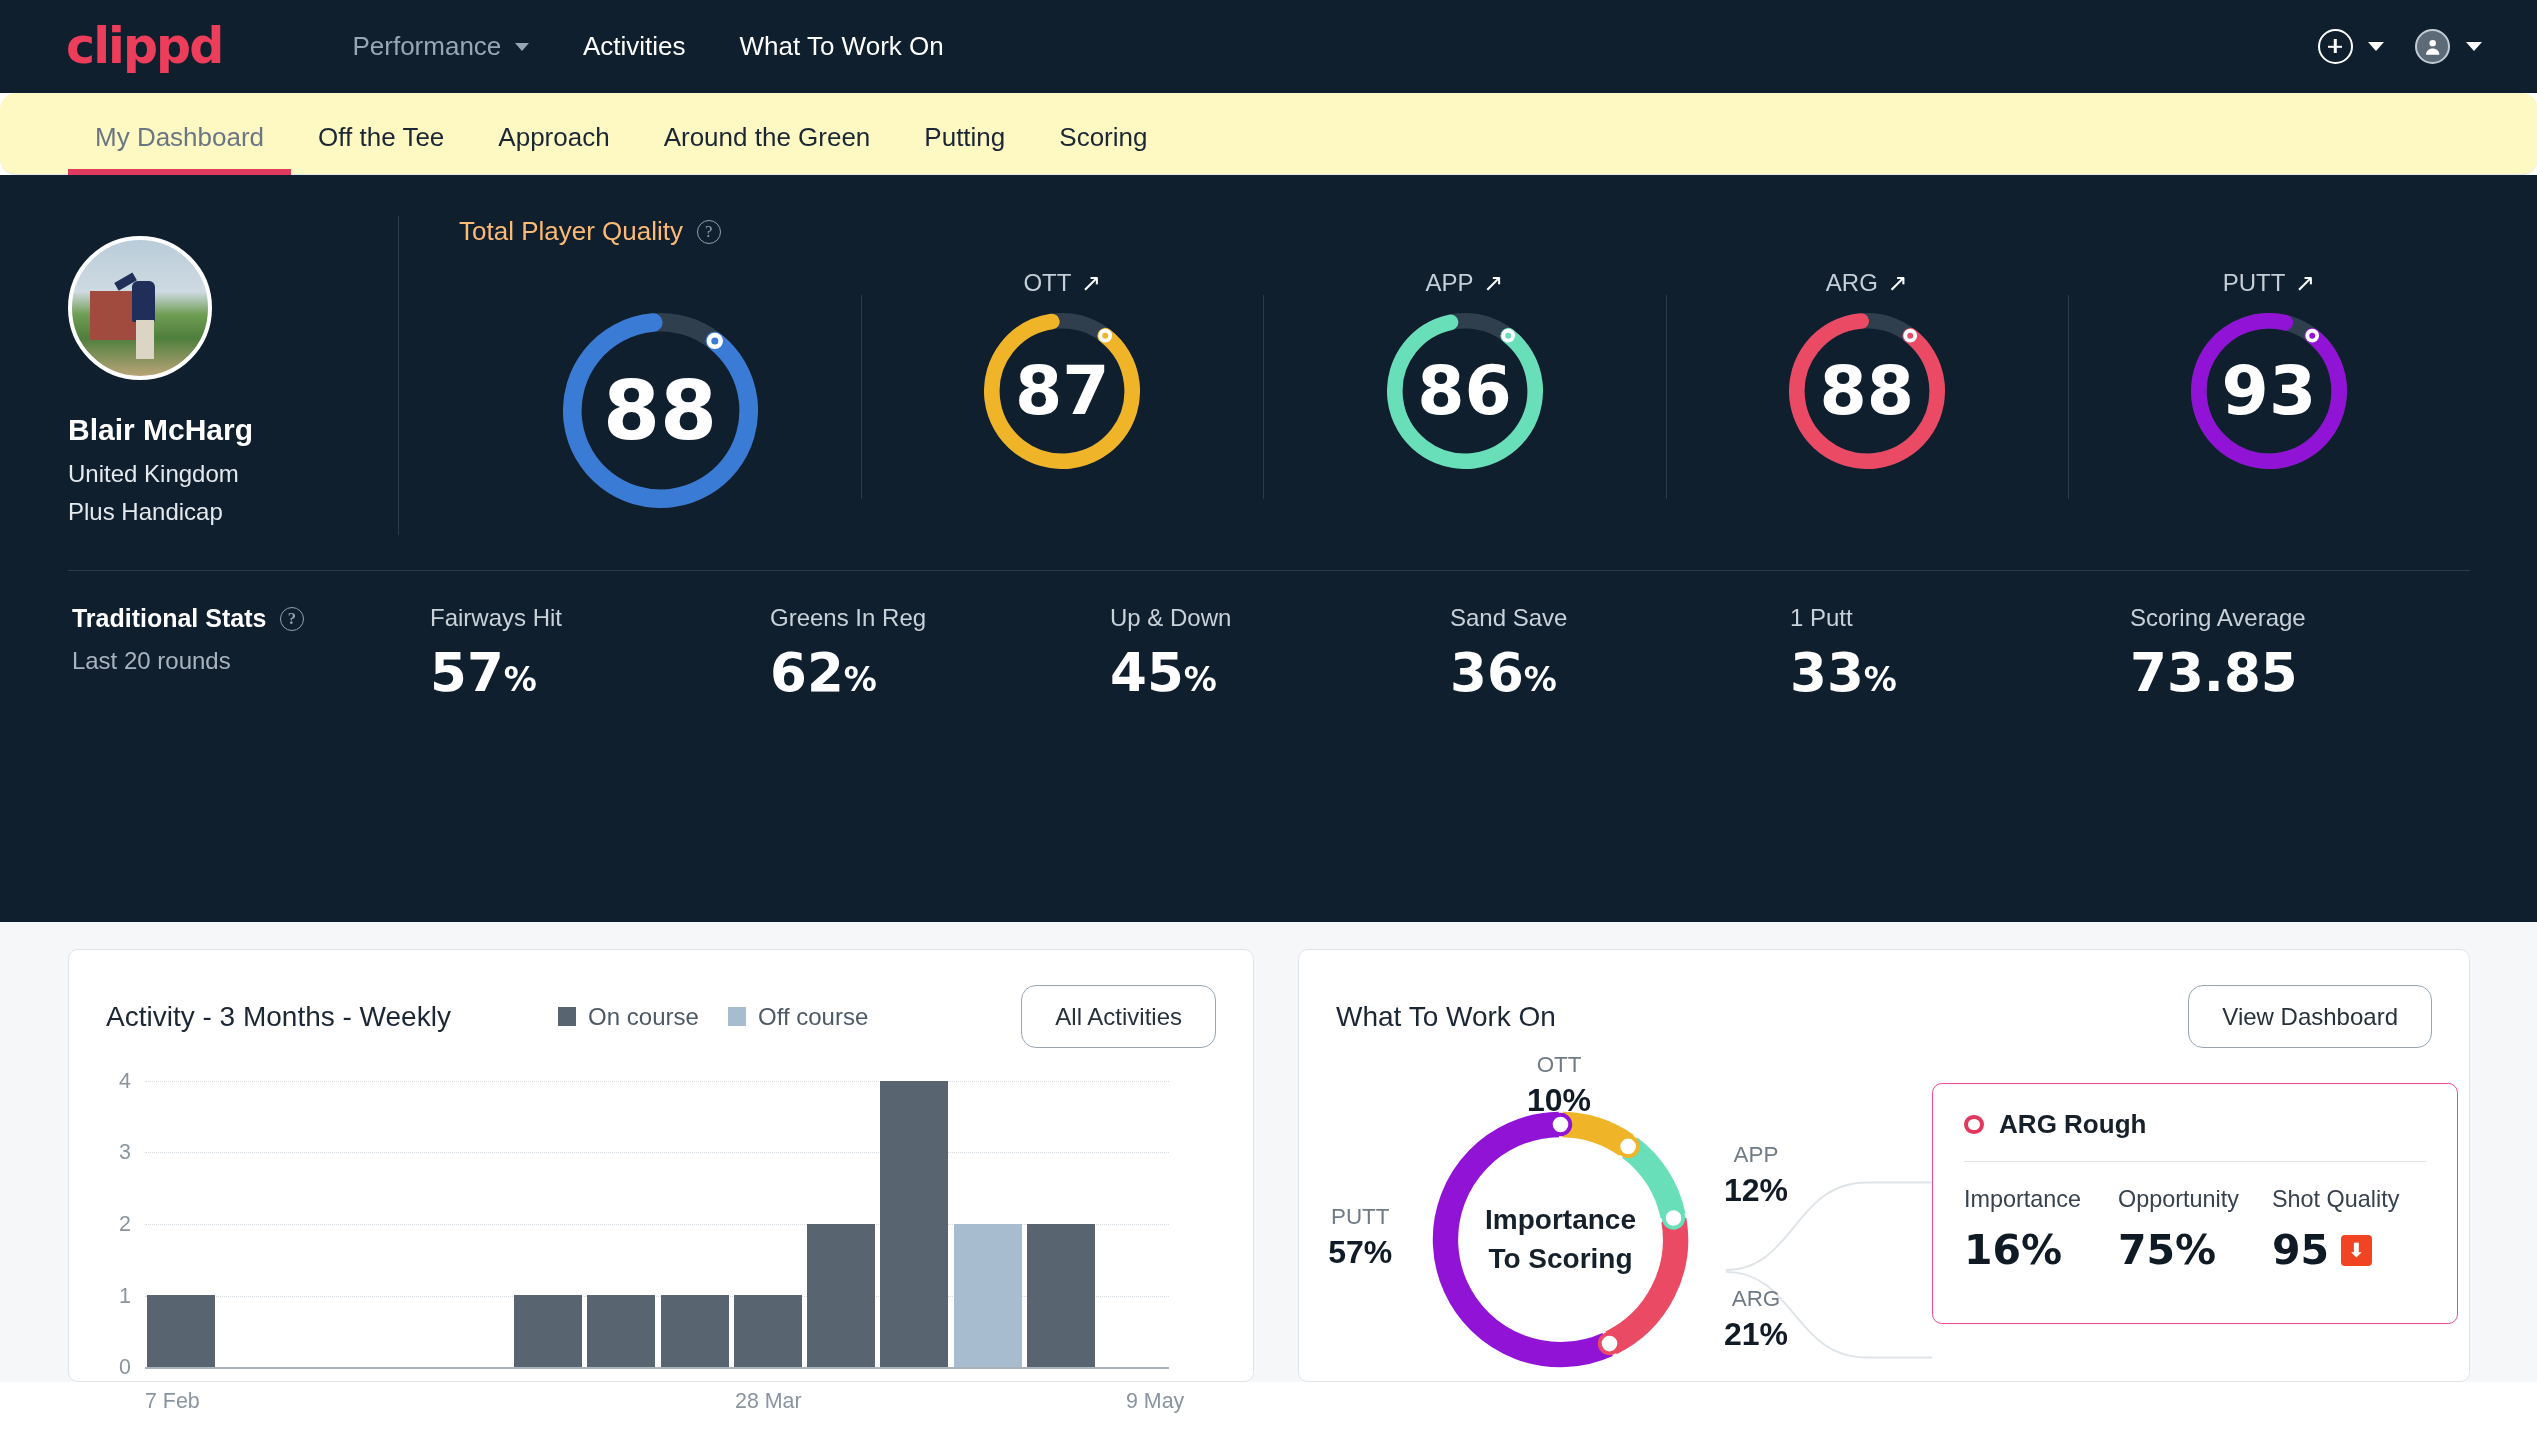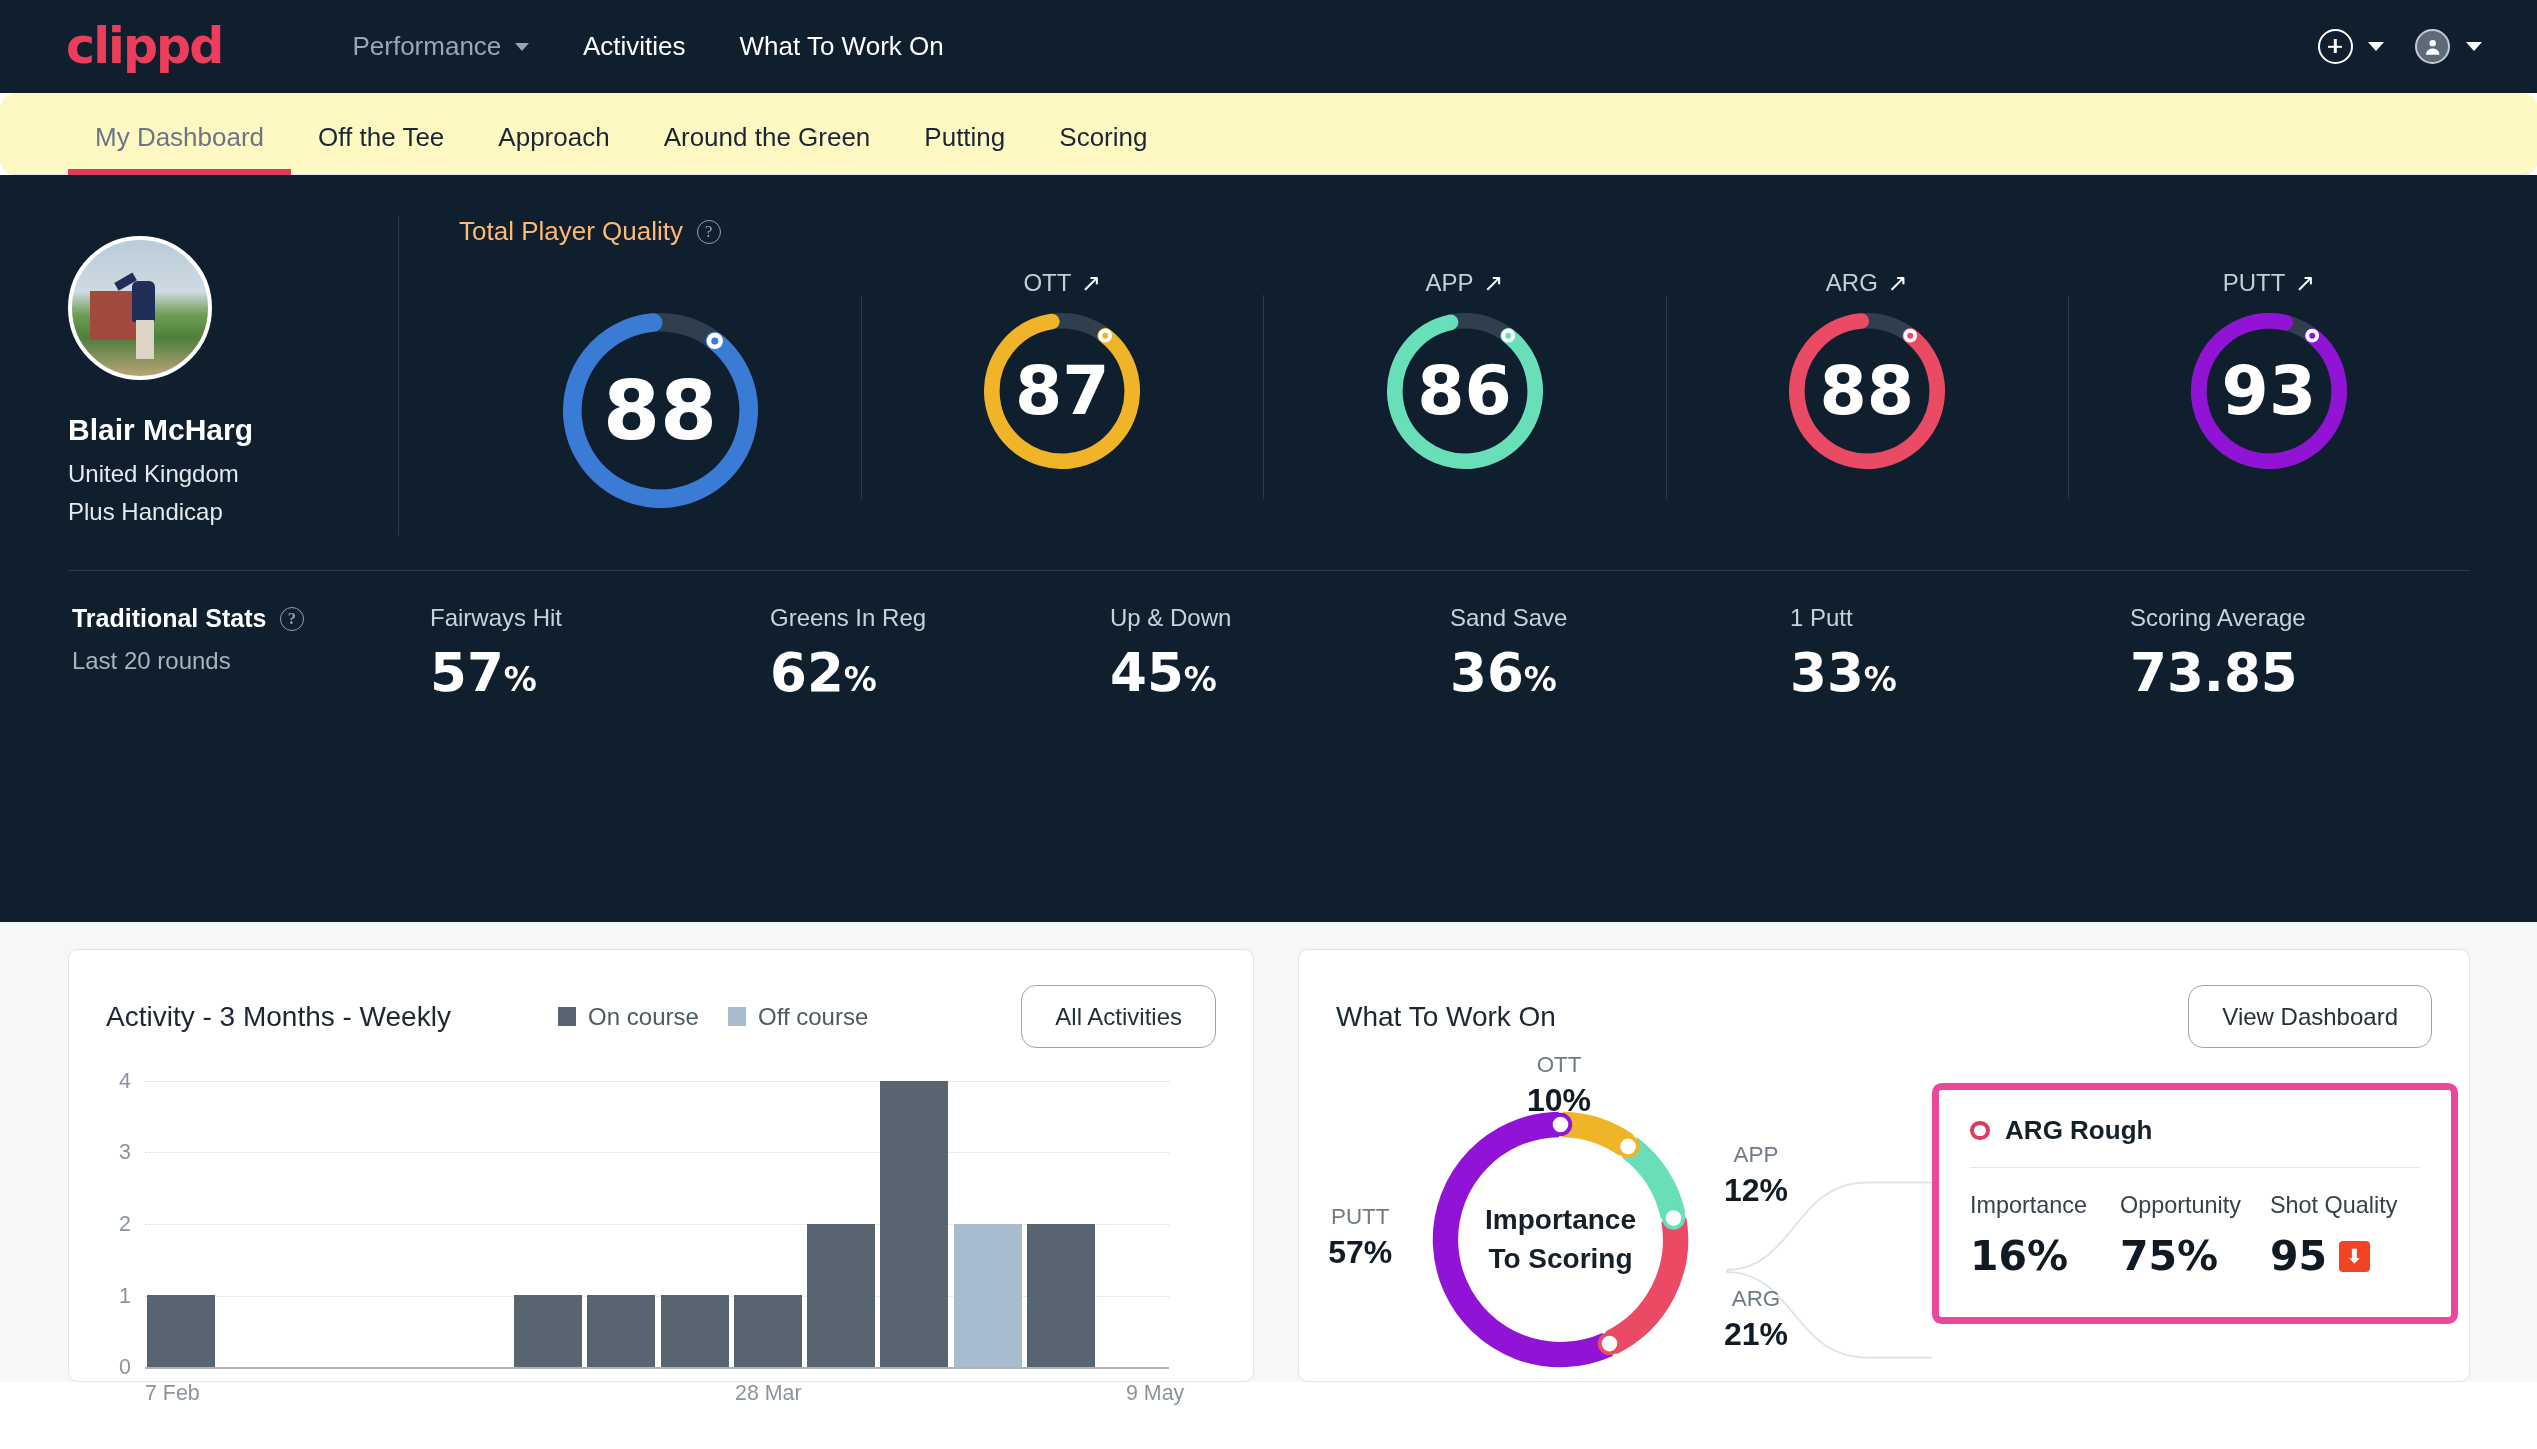"ARG Rough" .detail-card { border: 7px solid #ec4899 -> 1px solid #ec4899 }
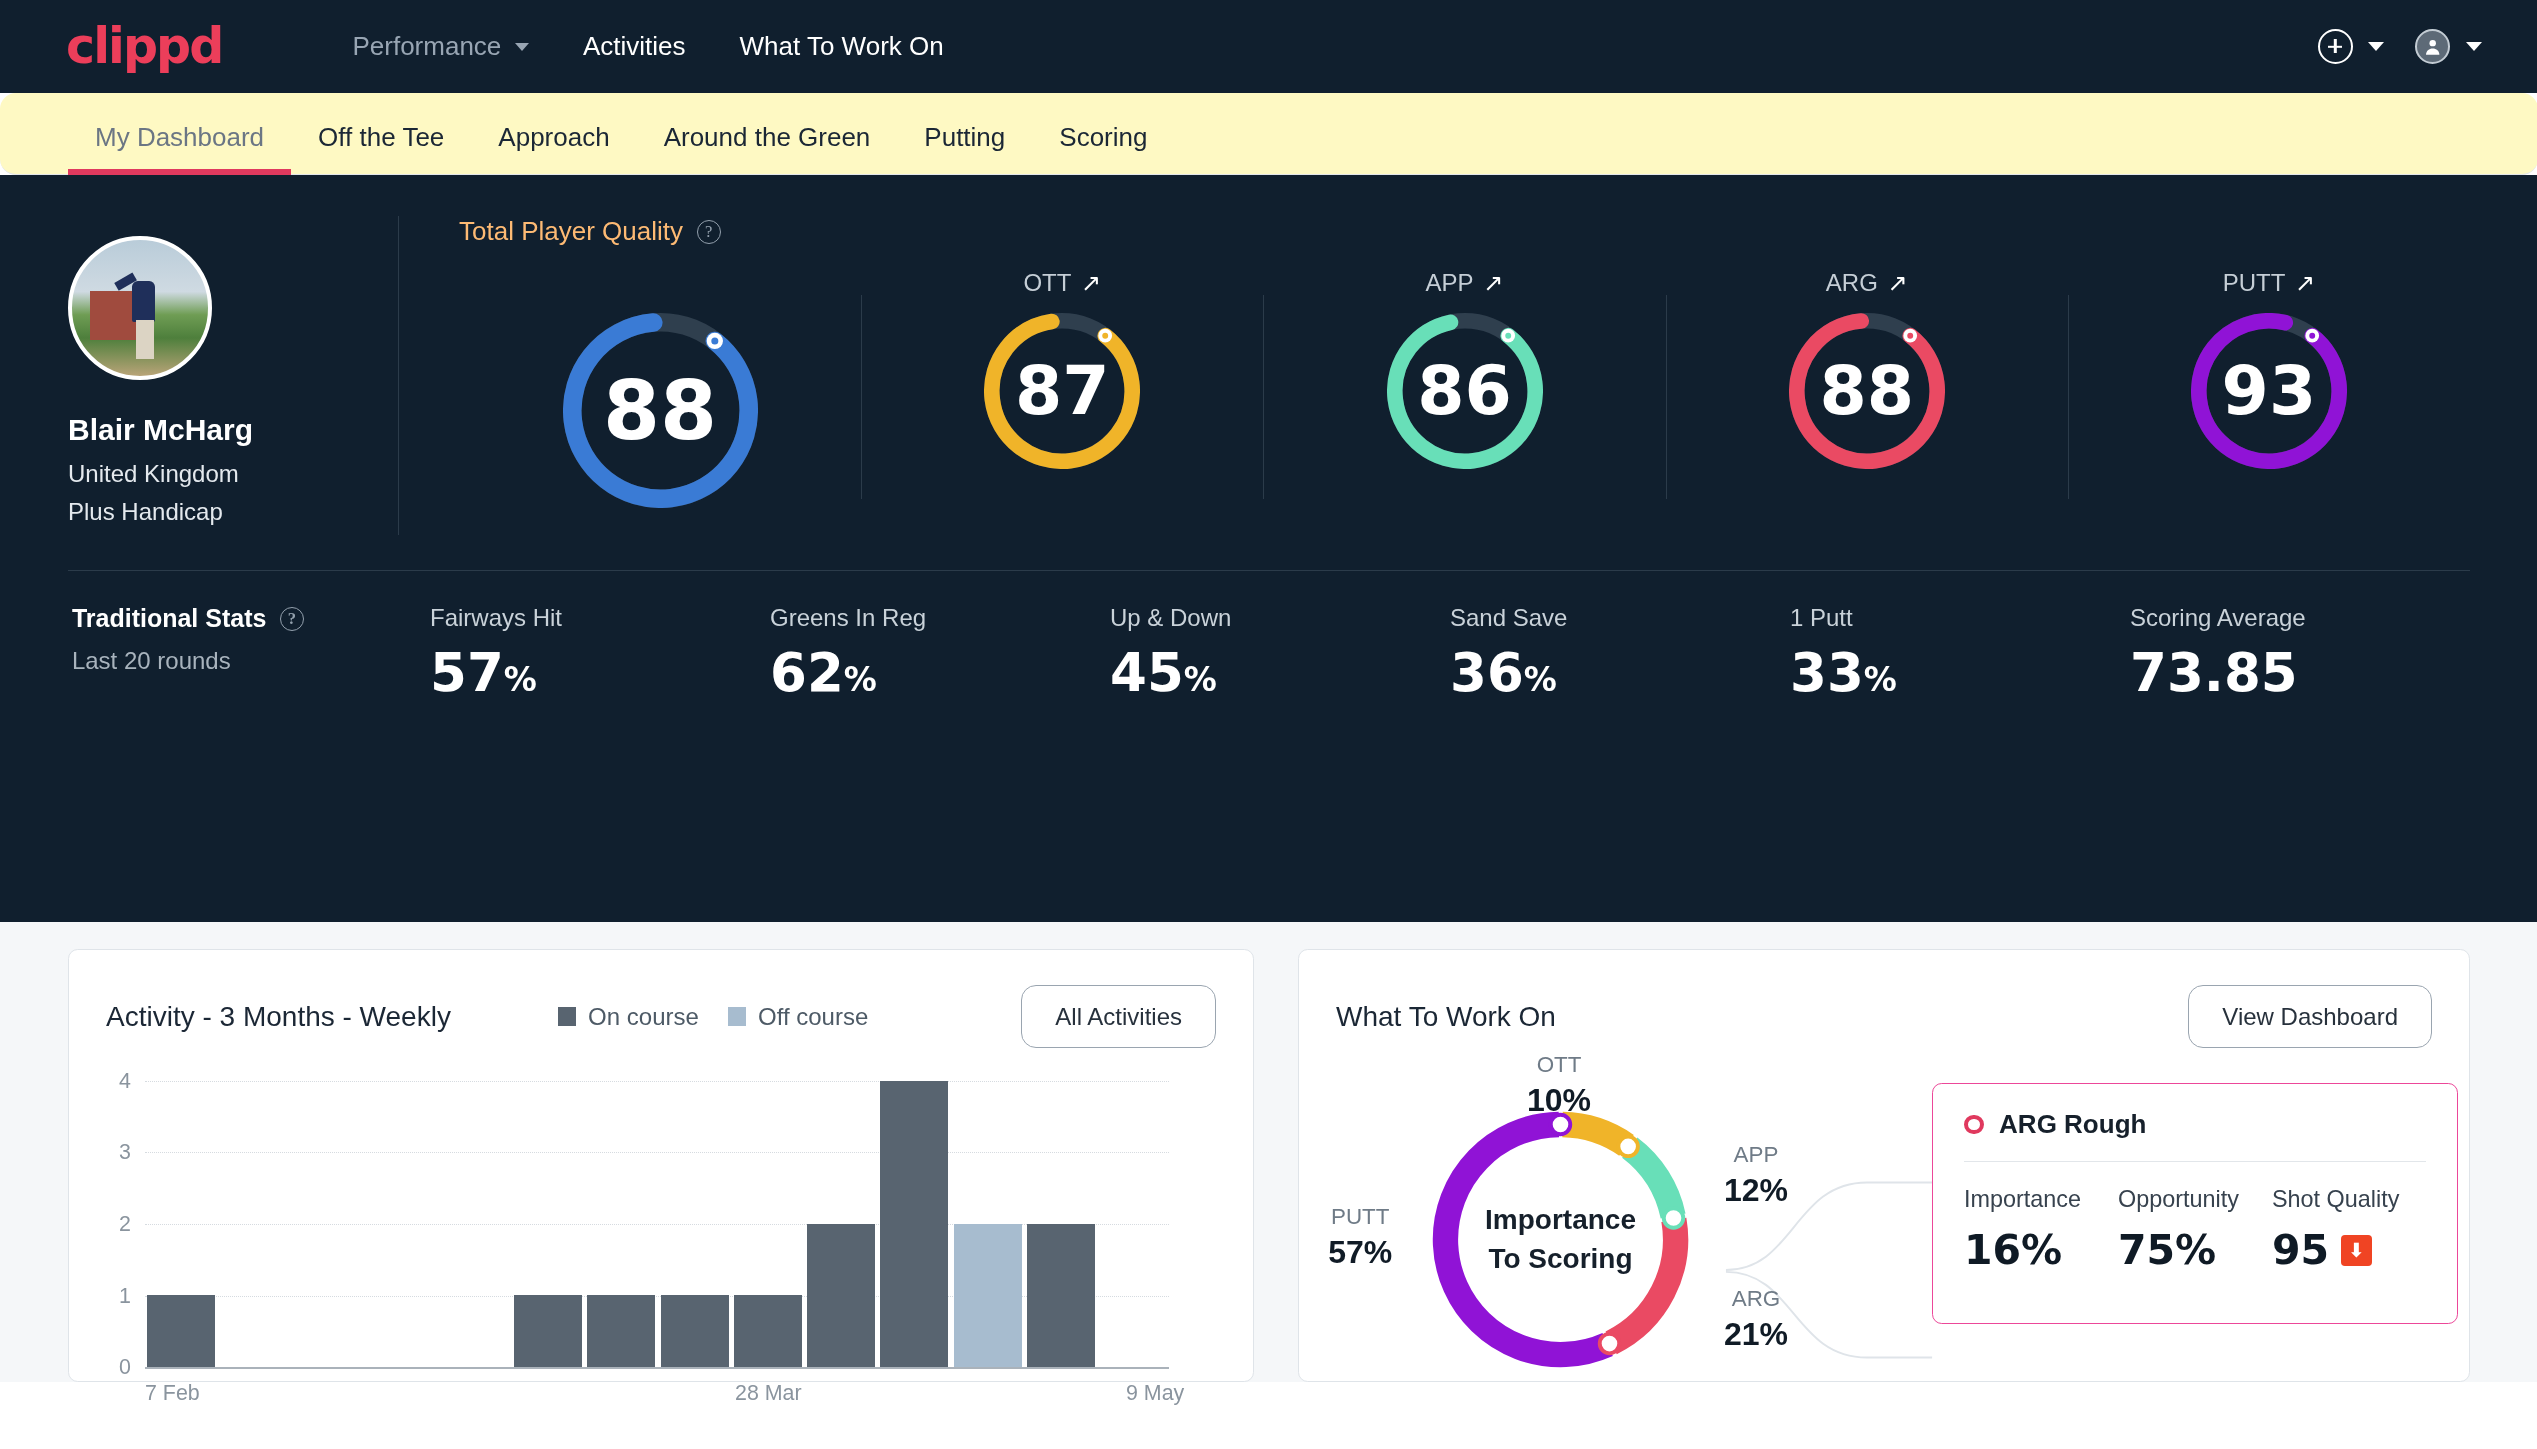"7 Feb" .xlab { top: 304px -> 312px }
